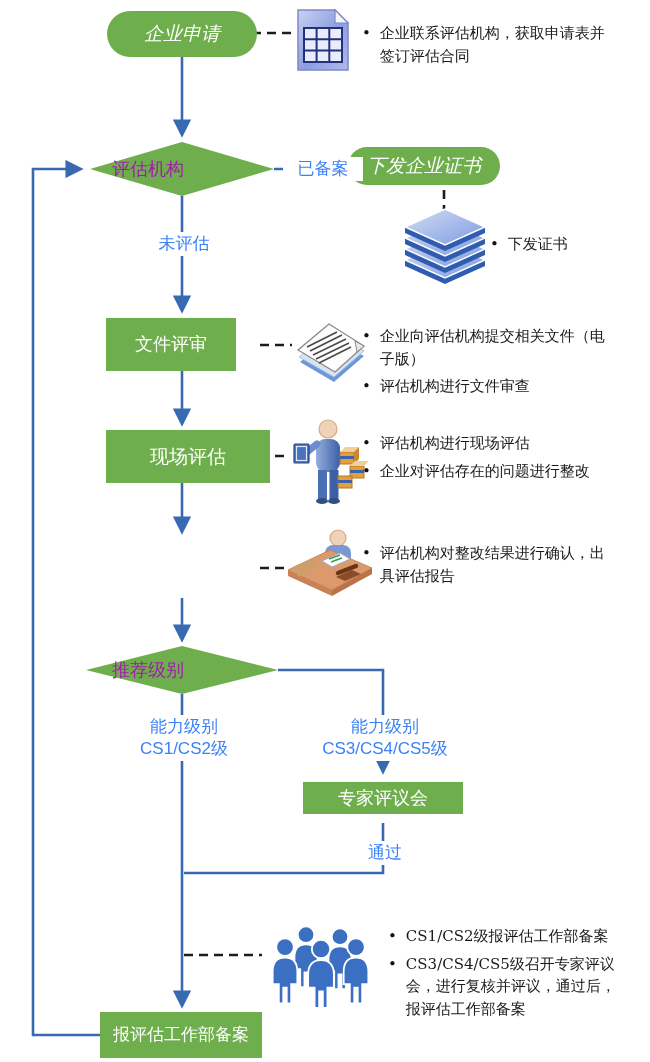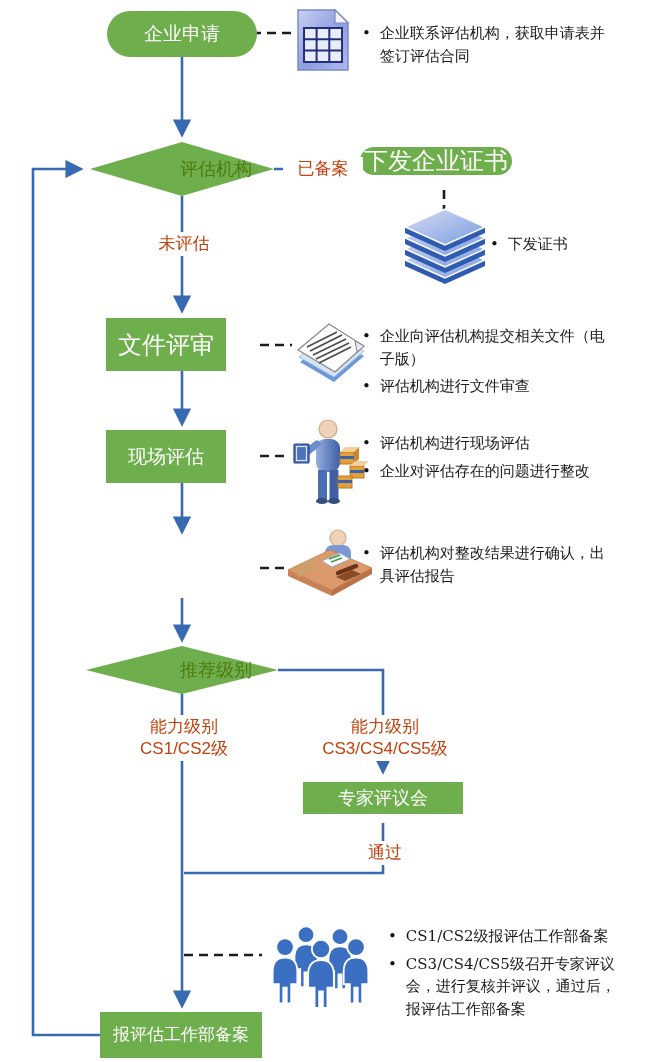"企业申请" .stadium { font-style: none -> italic }
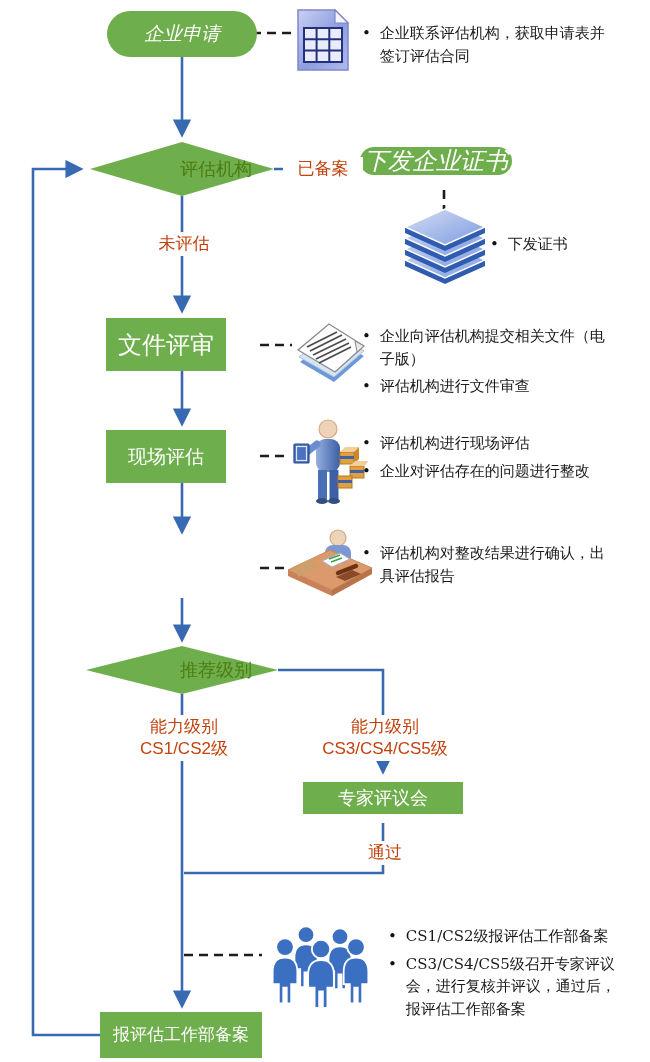"评估机构" .dlabel { align-items: flex-end -> flex-start; color: #4d7c0f -> #a21caf }
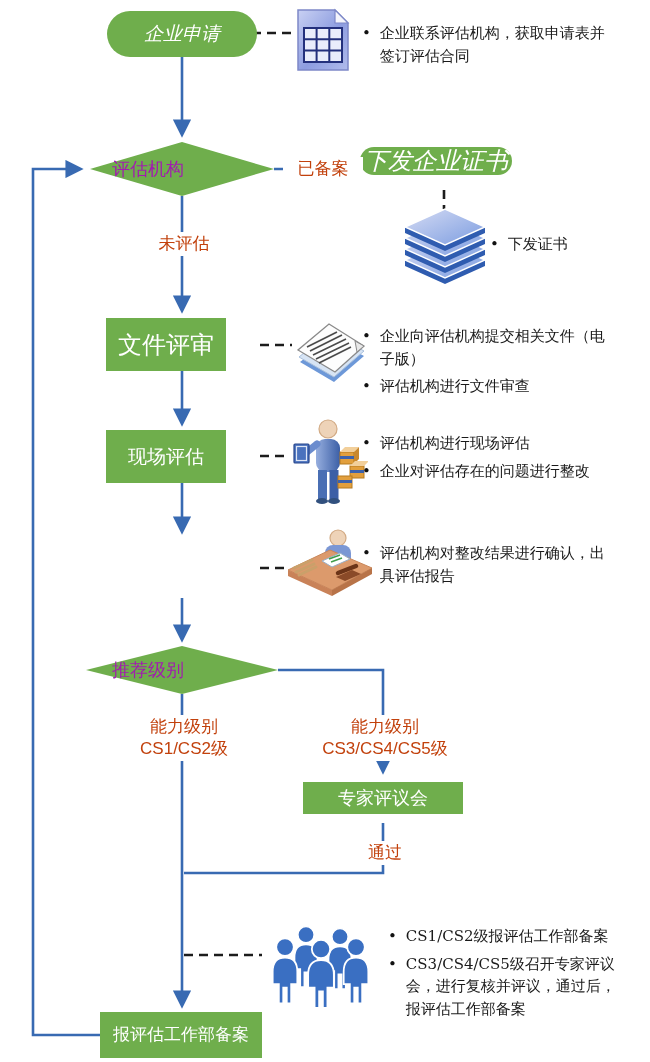"已备案" .edge-label { color: #c2410c -> #3b82f6 }
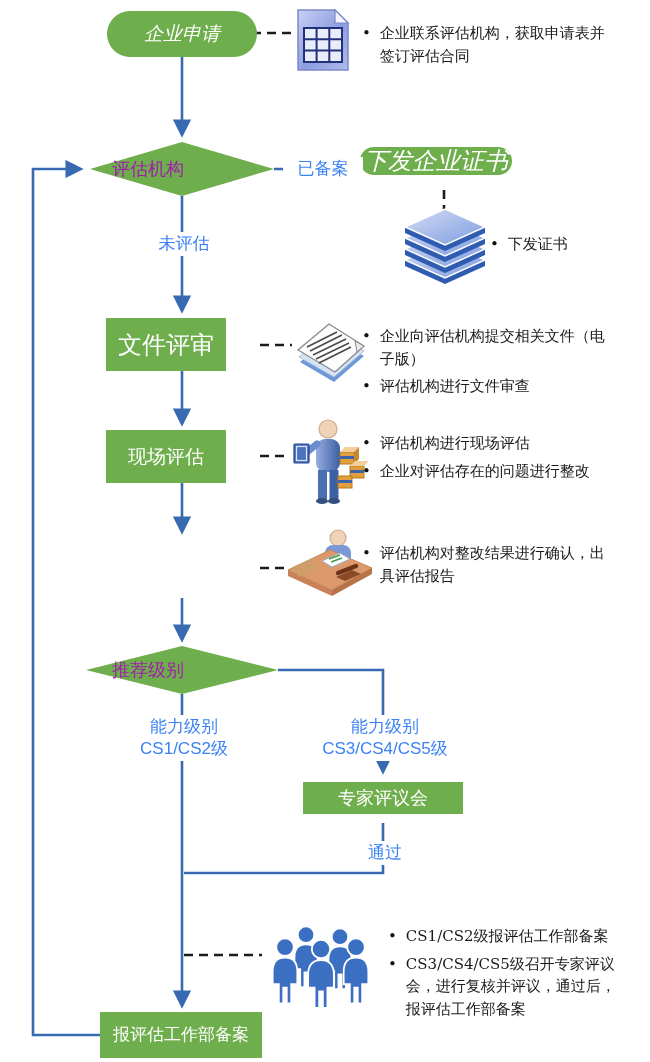"下发企业证书" div.node { font-size: 24px -> 19px; height: 28px -> 38px; left: 360px -> 348px }
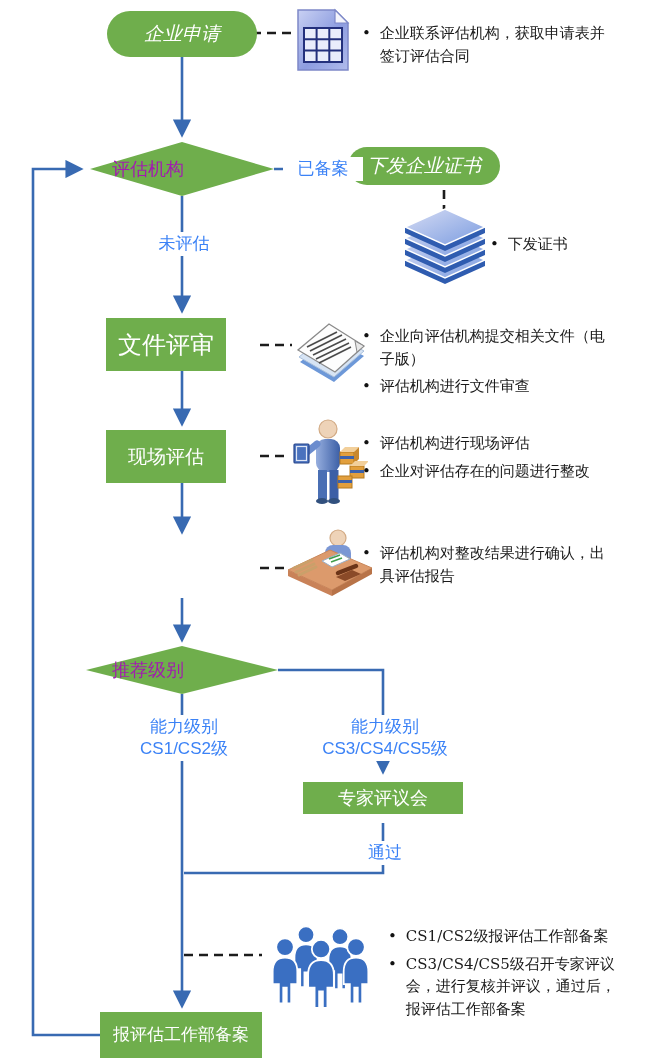"文件评审" div.node { font-size: 24px -> 18px; width: 120px -> 130px }
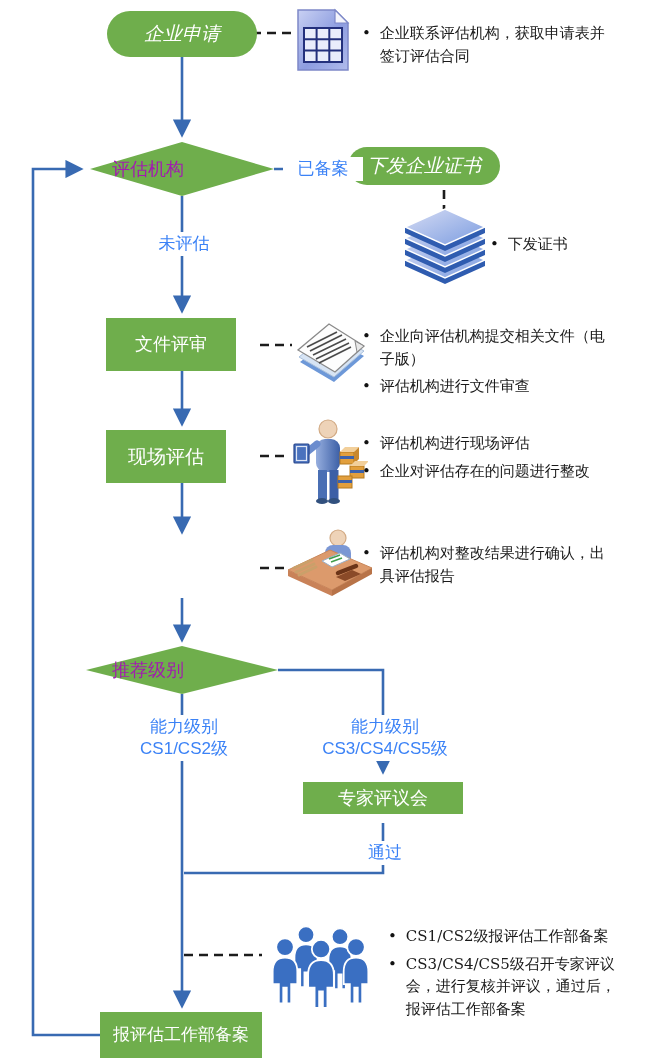"现场评估" div.node { width: 120px -> 164px }
